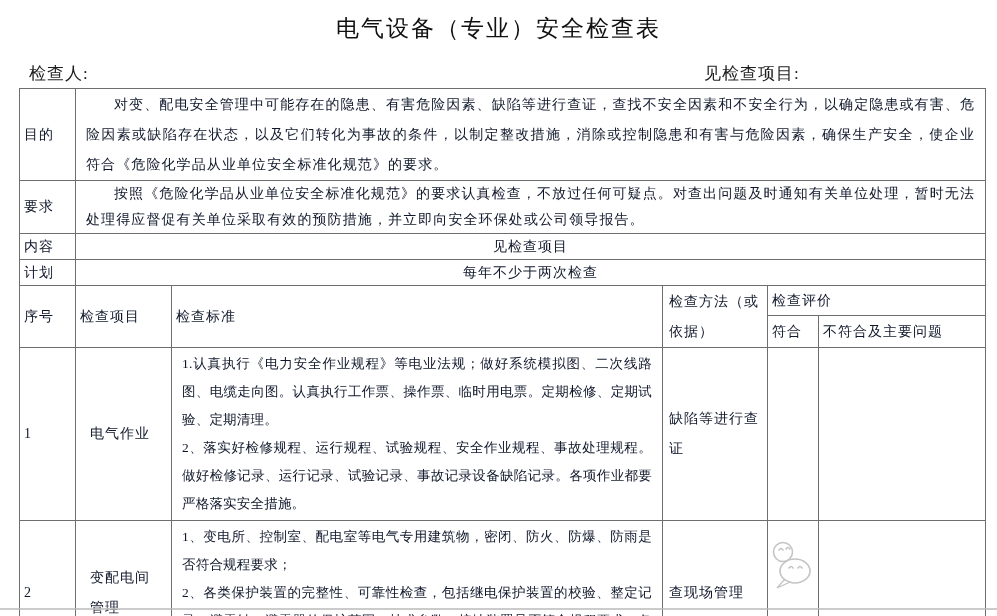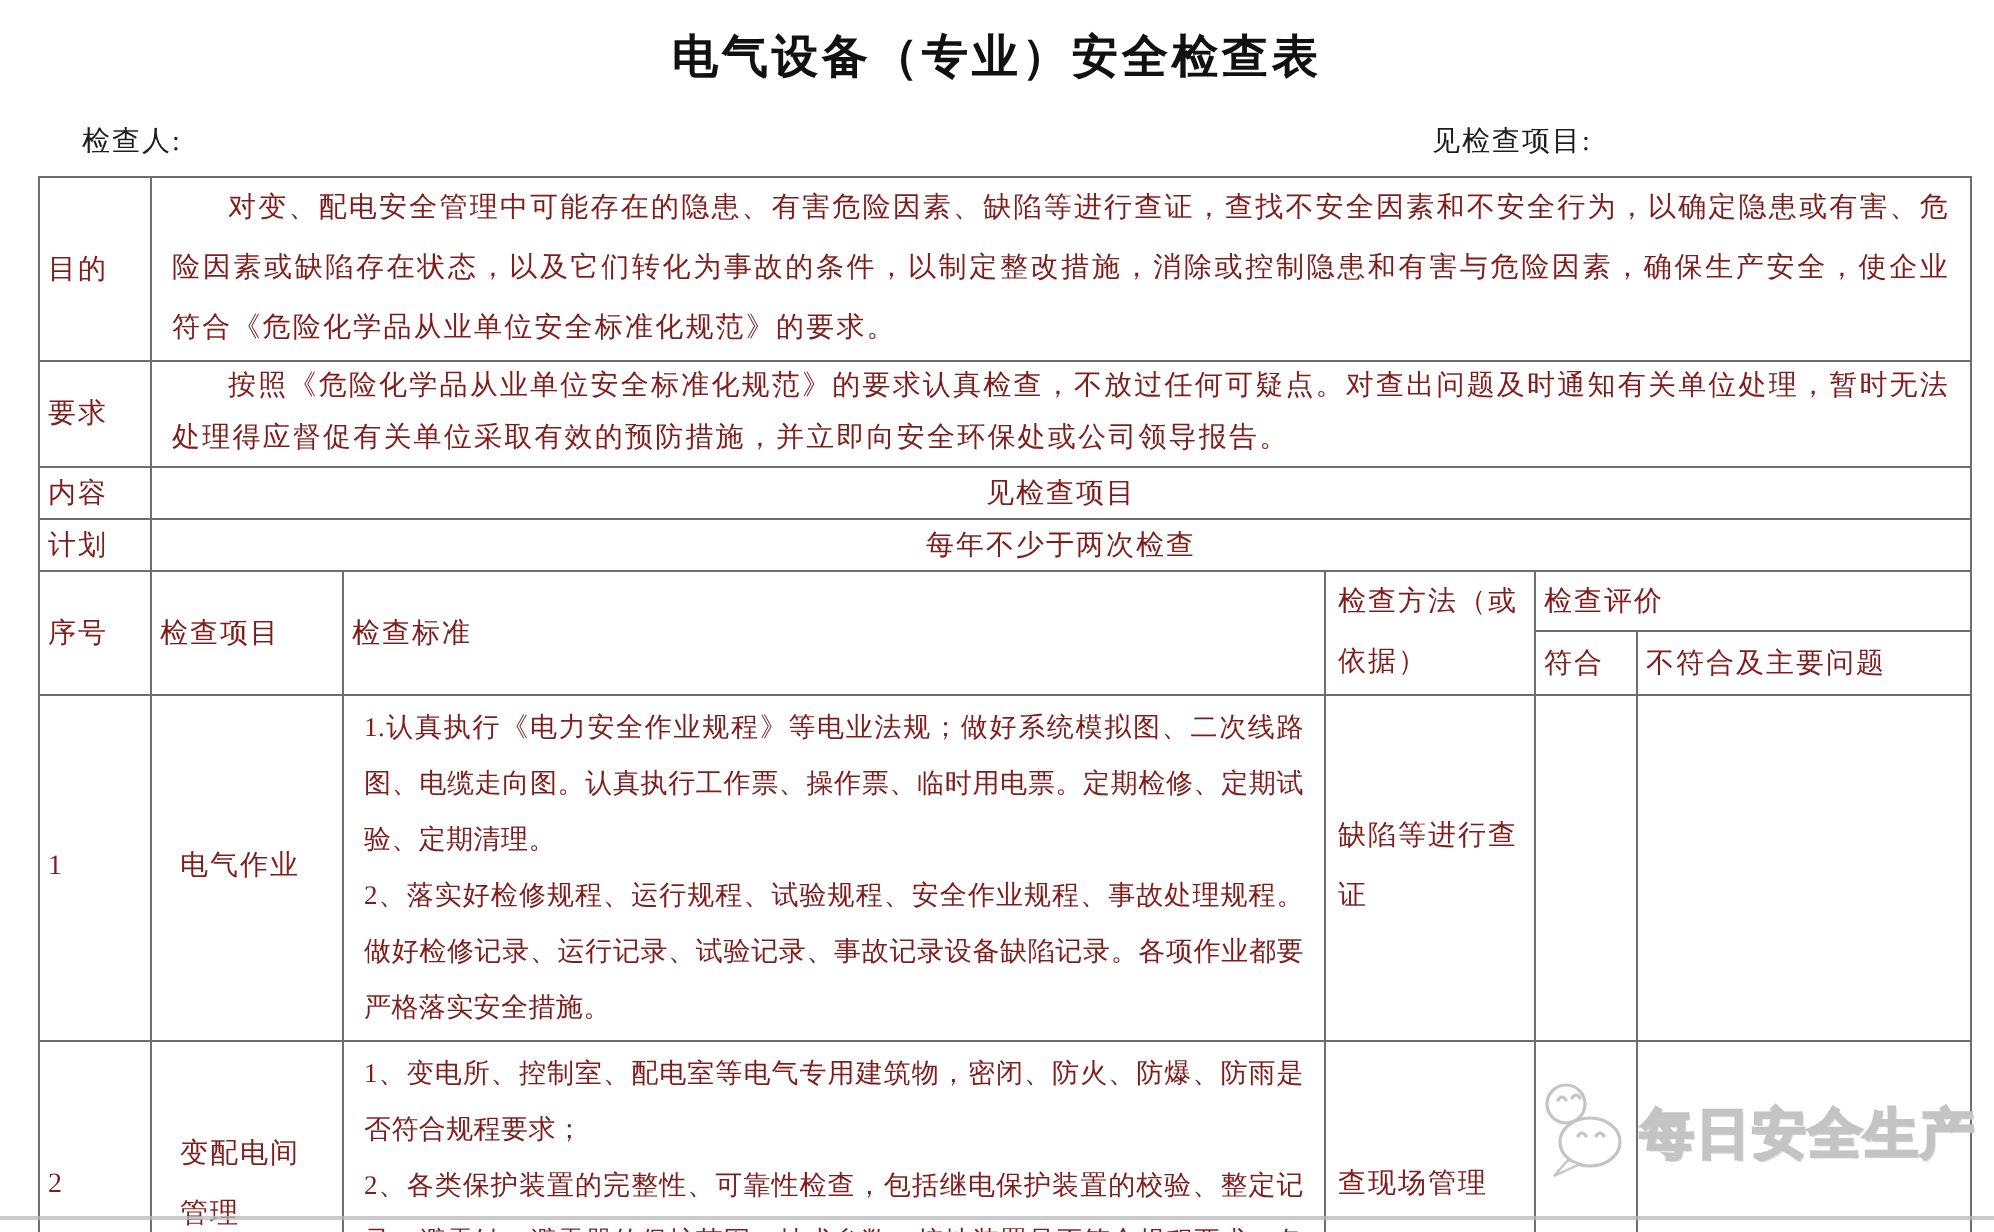"电气设备（专业）安全检查表" #doc-title { font-weight: bold -> normal }
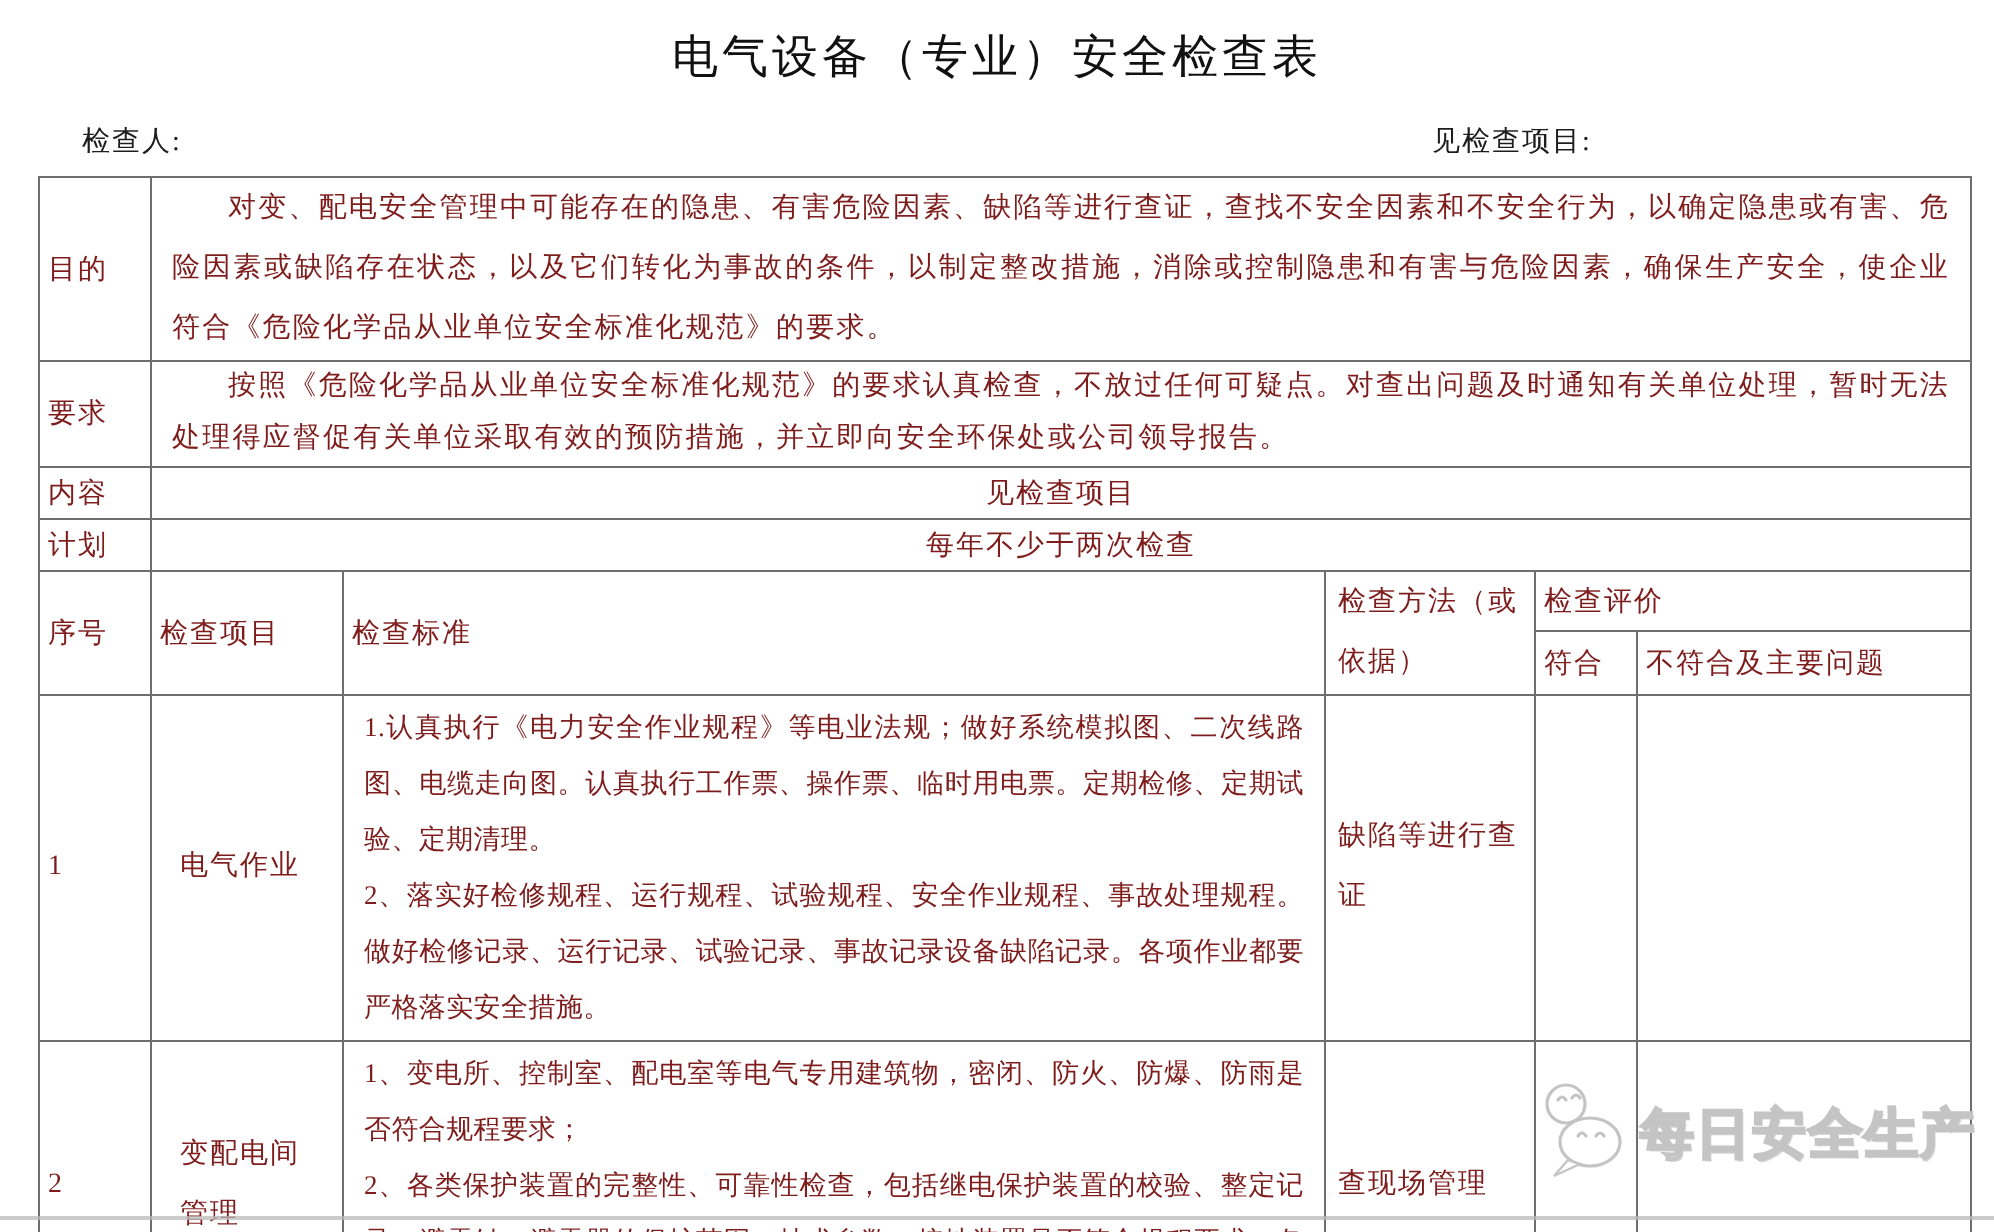"检查人:" #info-line { font-size: 14px -> 17px; left: 16px -> 4px }
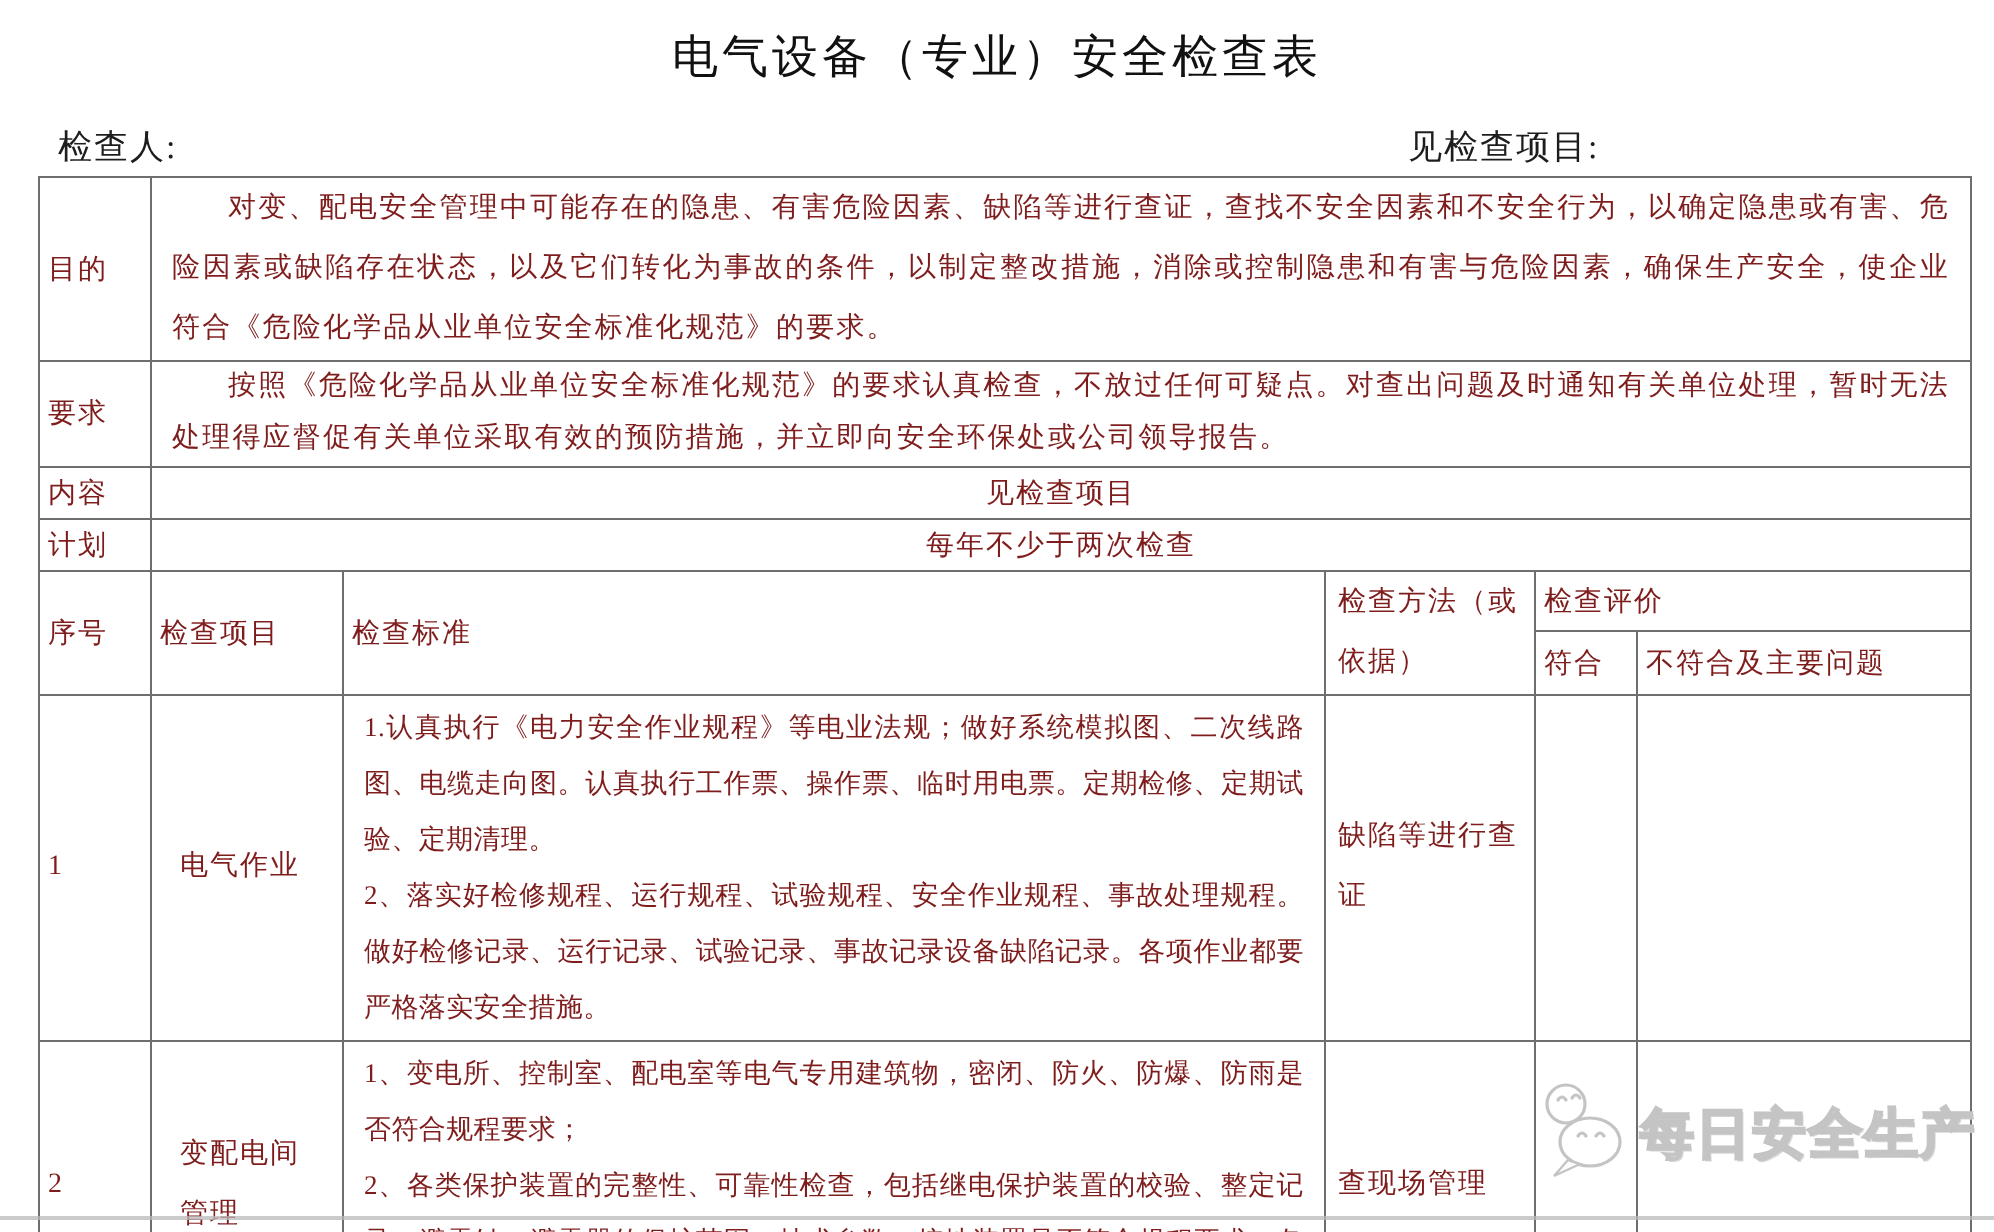"对变、配电安全管理中可能存在的隐患、有害危险因素、缺陷等进行查证，查找不安全因素" #inspection-table td { color: #7f1d1d -> #0f172a }
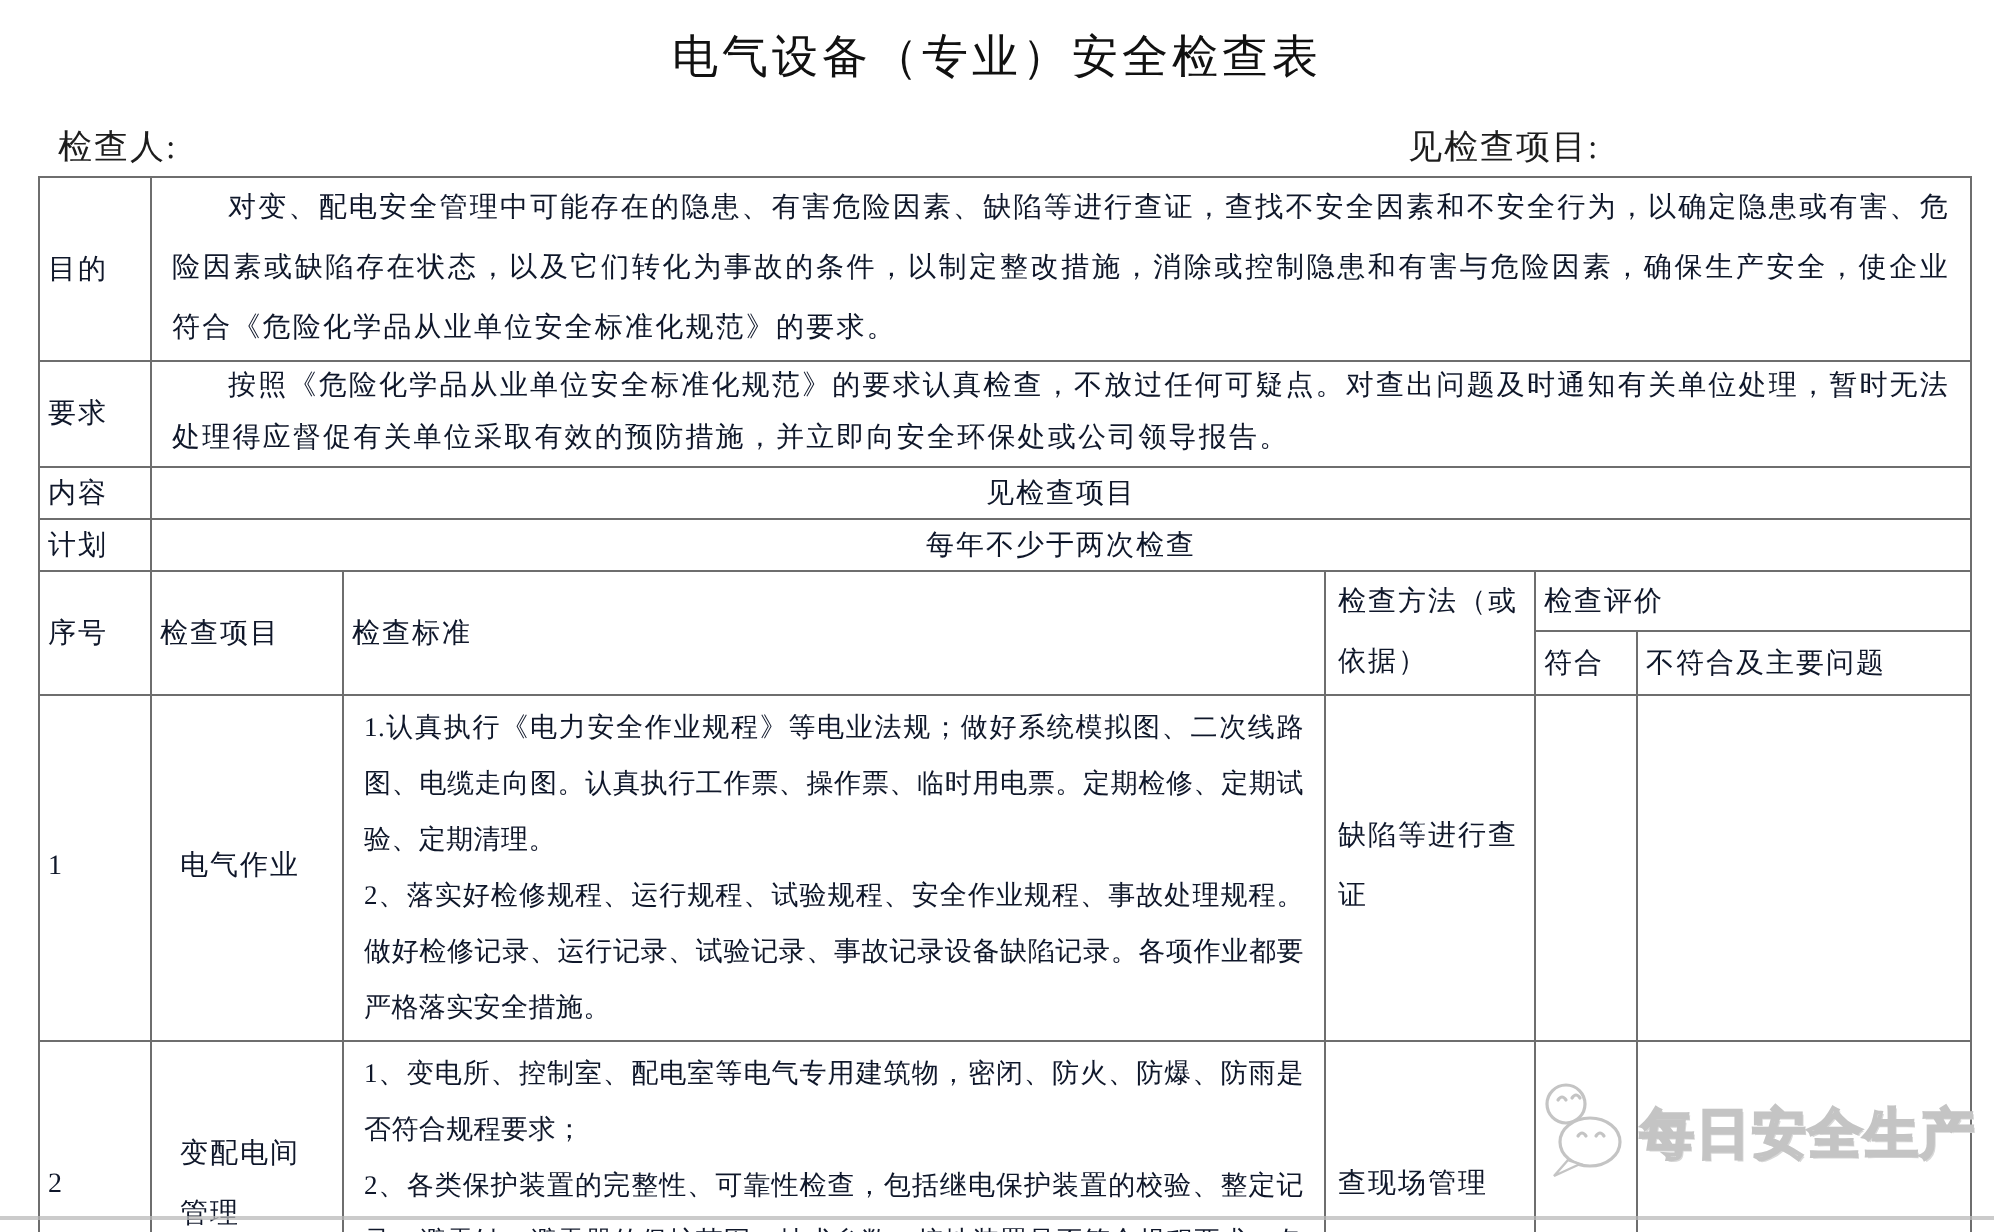"每日安全生产" span.wm-text { html: <span>每日安全生产</span> -> none }
